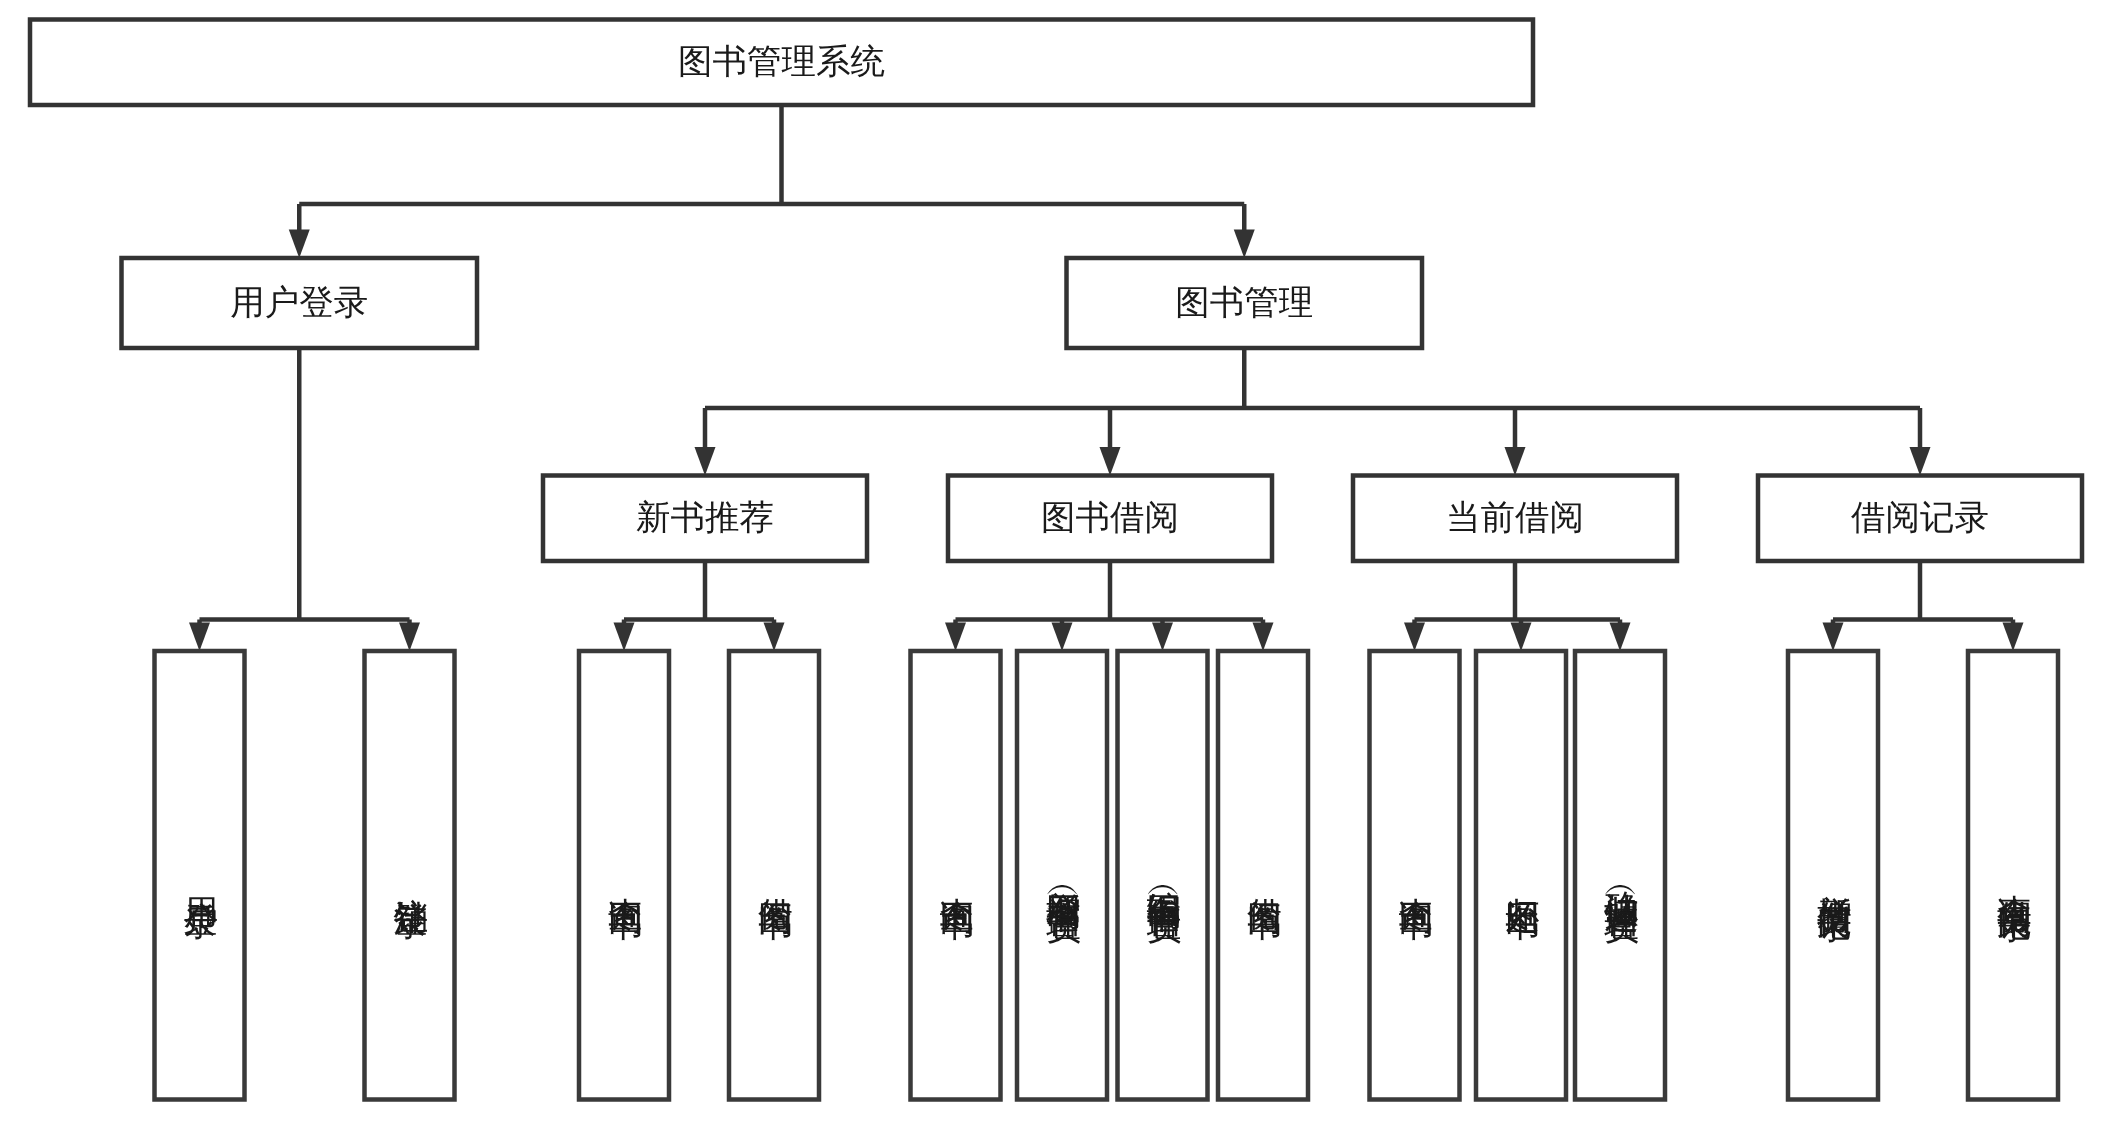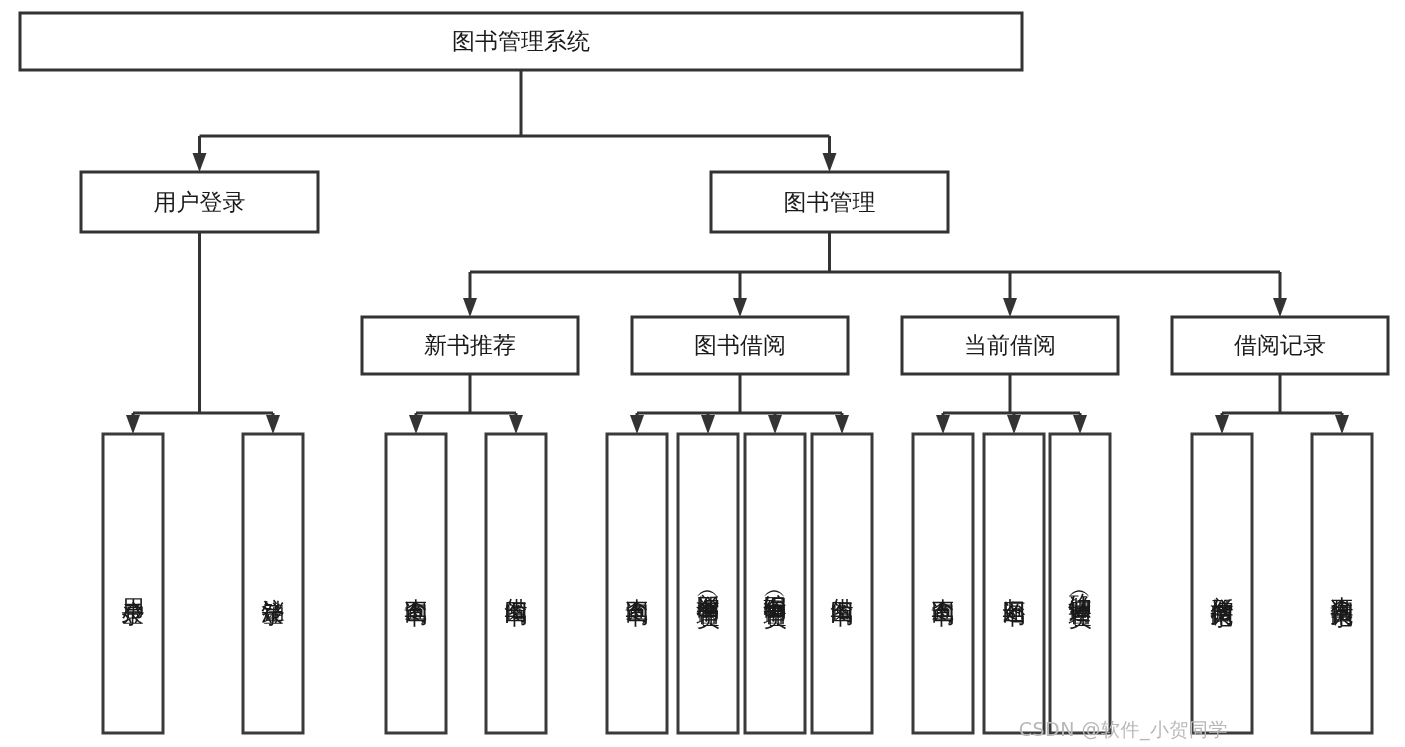"CSDN @软件_小贺同学" div { html: <div>CSDN @软件_小贺同学</div> -> none }
